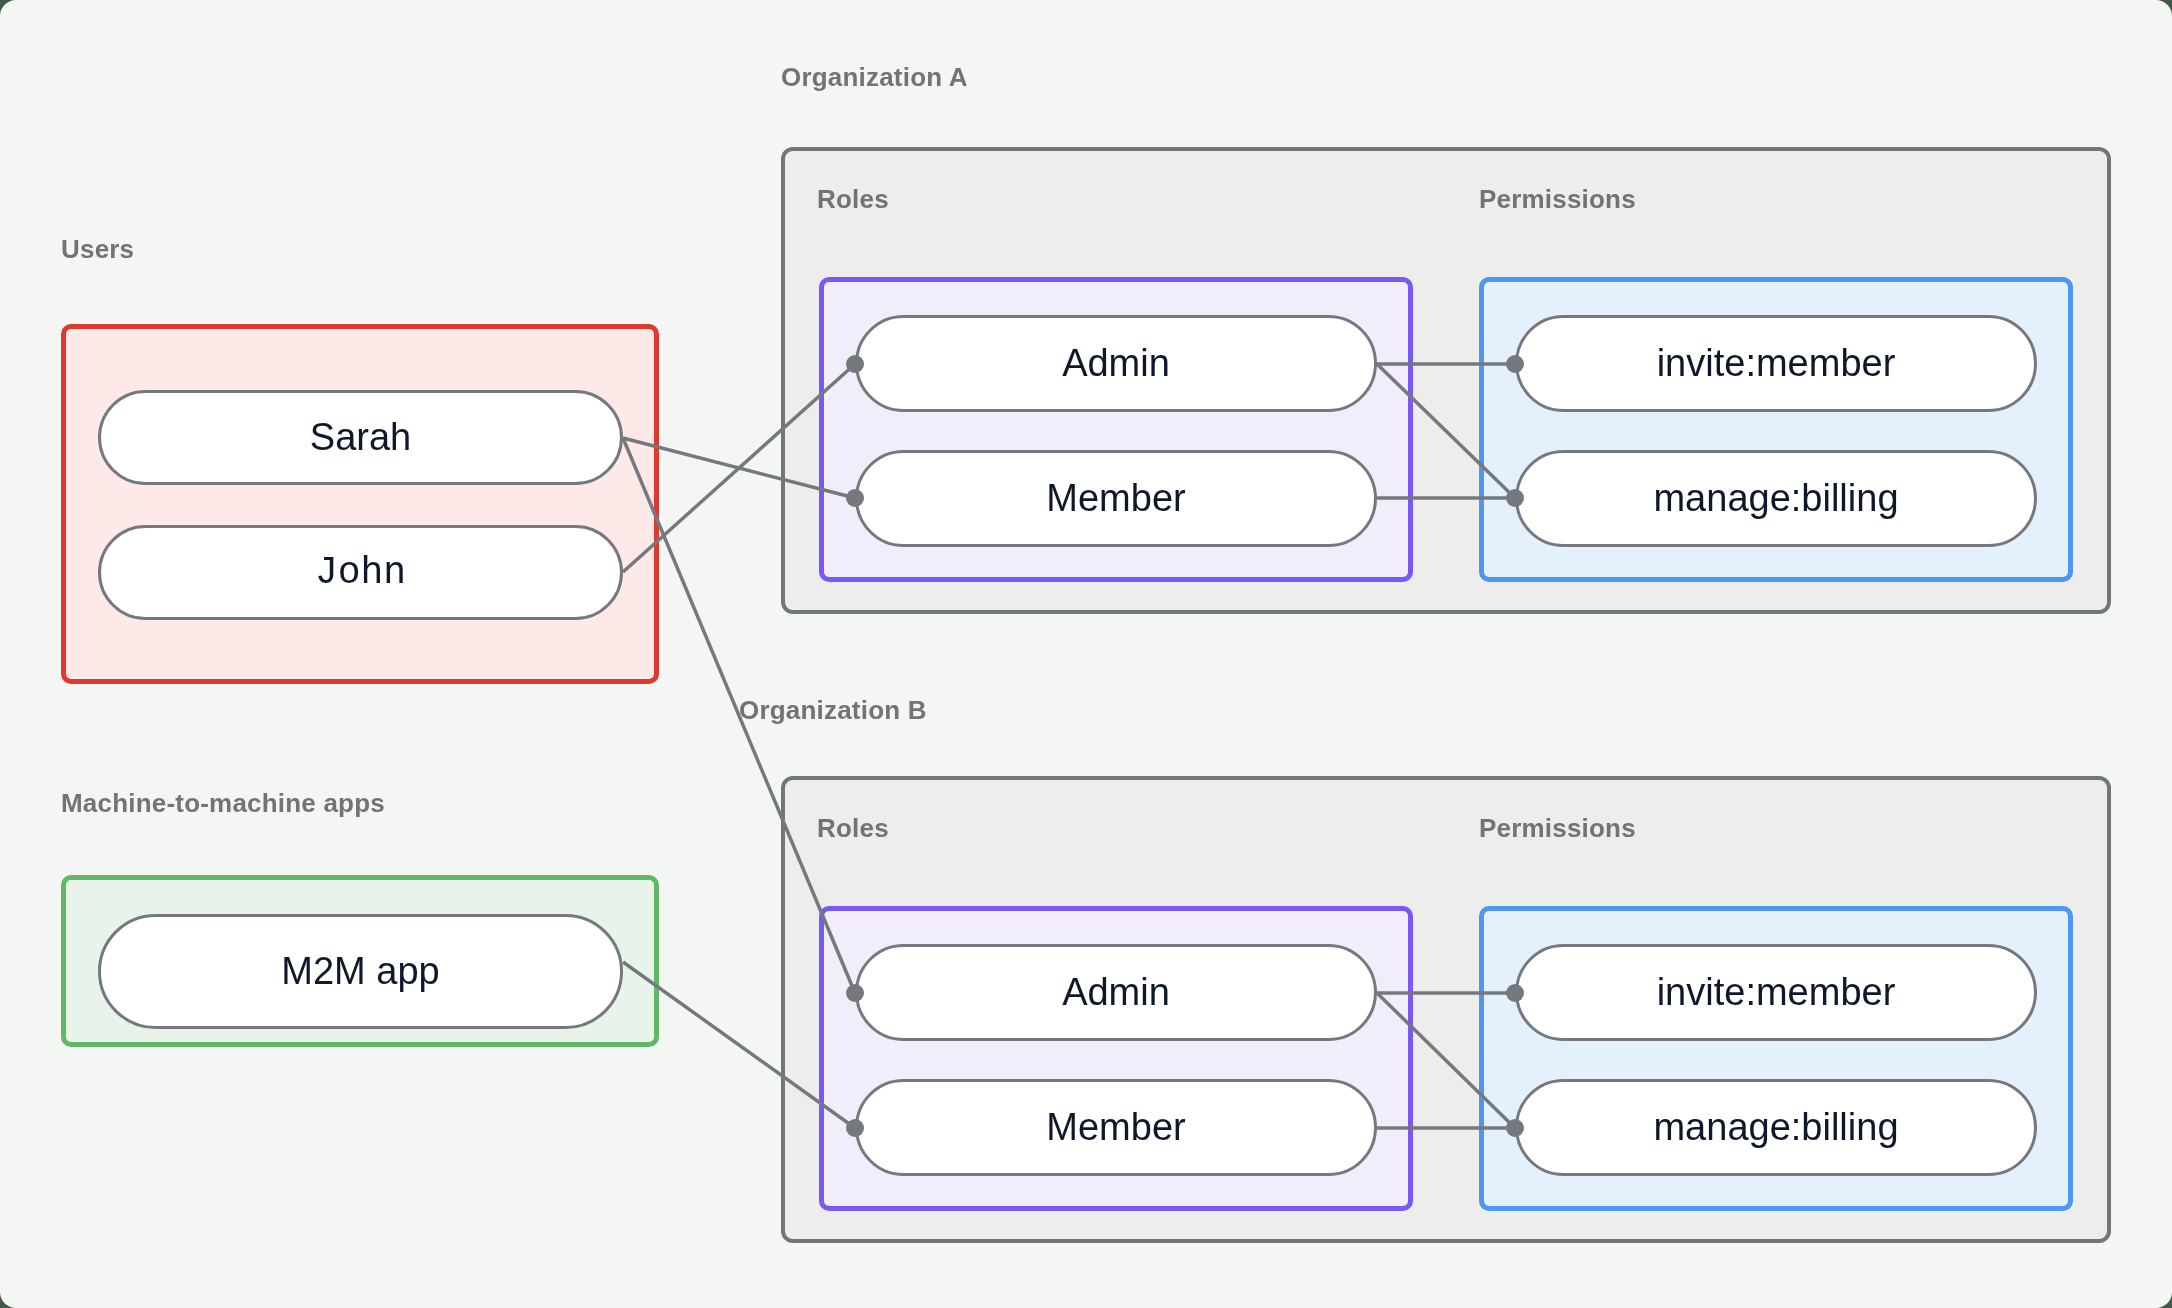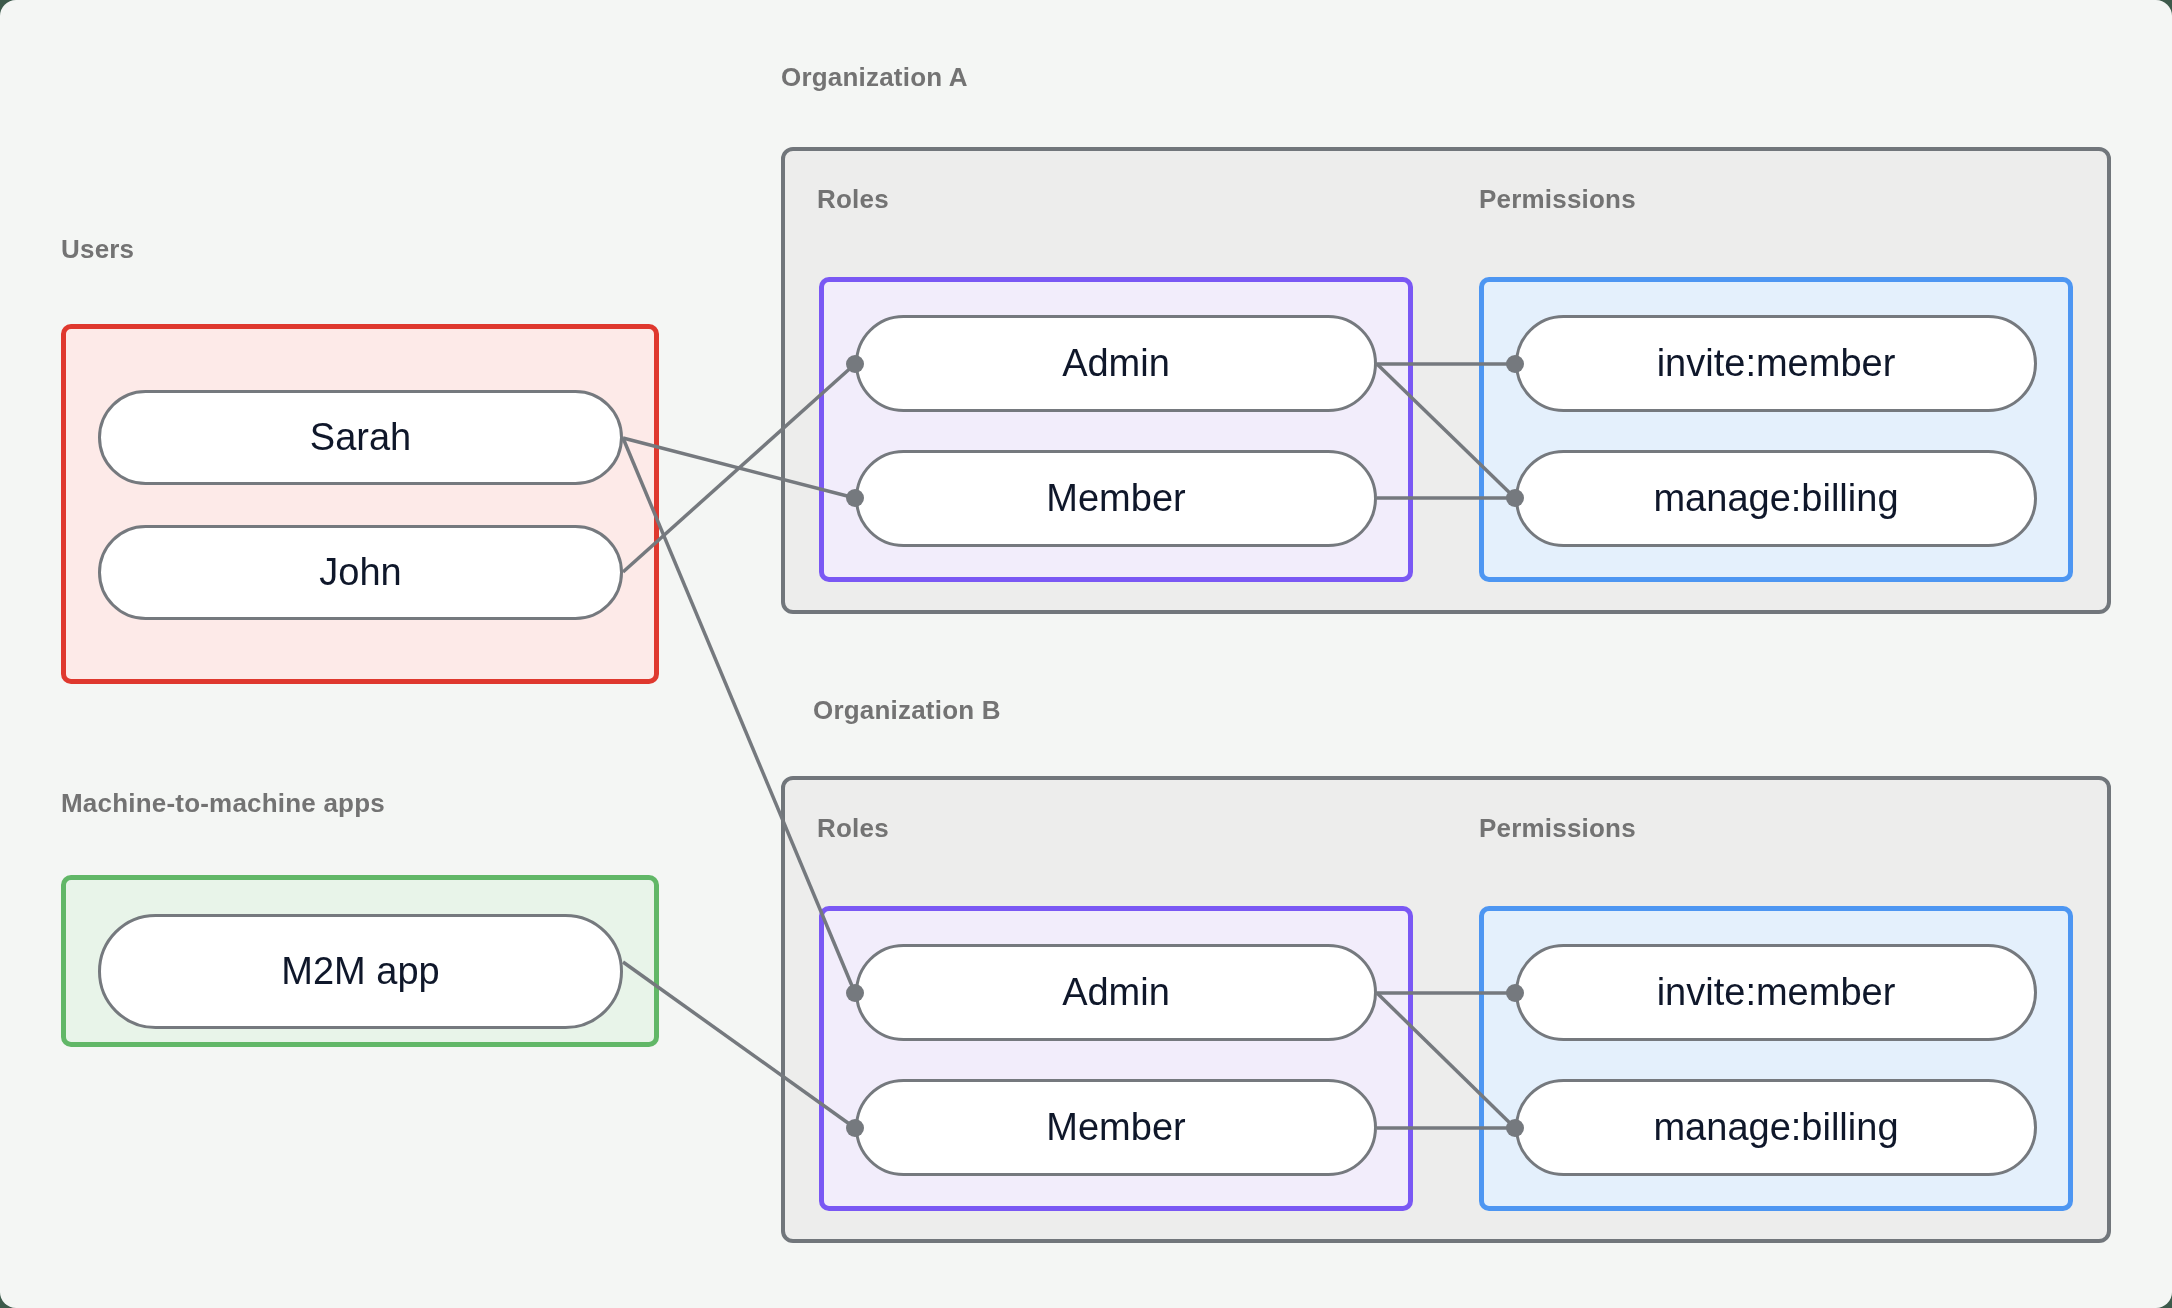"John" div.pill { font-family: none -> Liberation Mono, monospace }
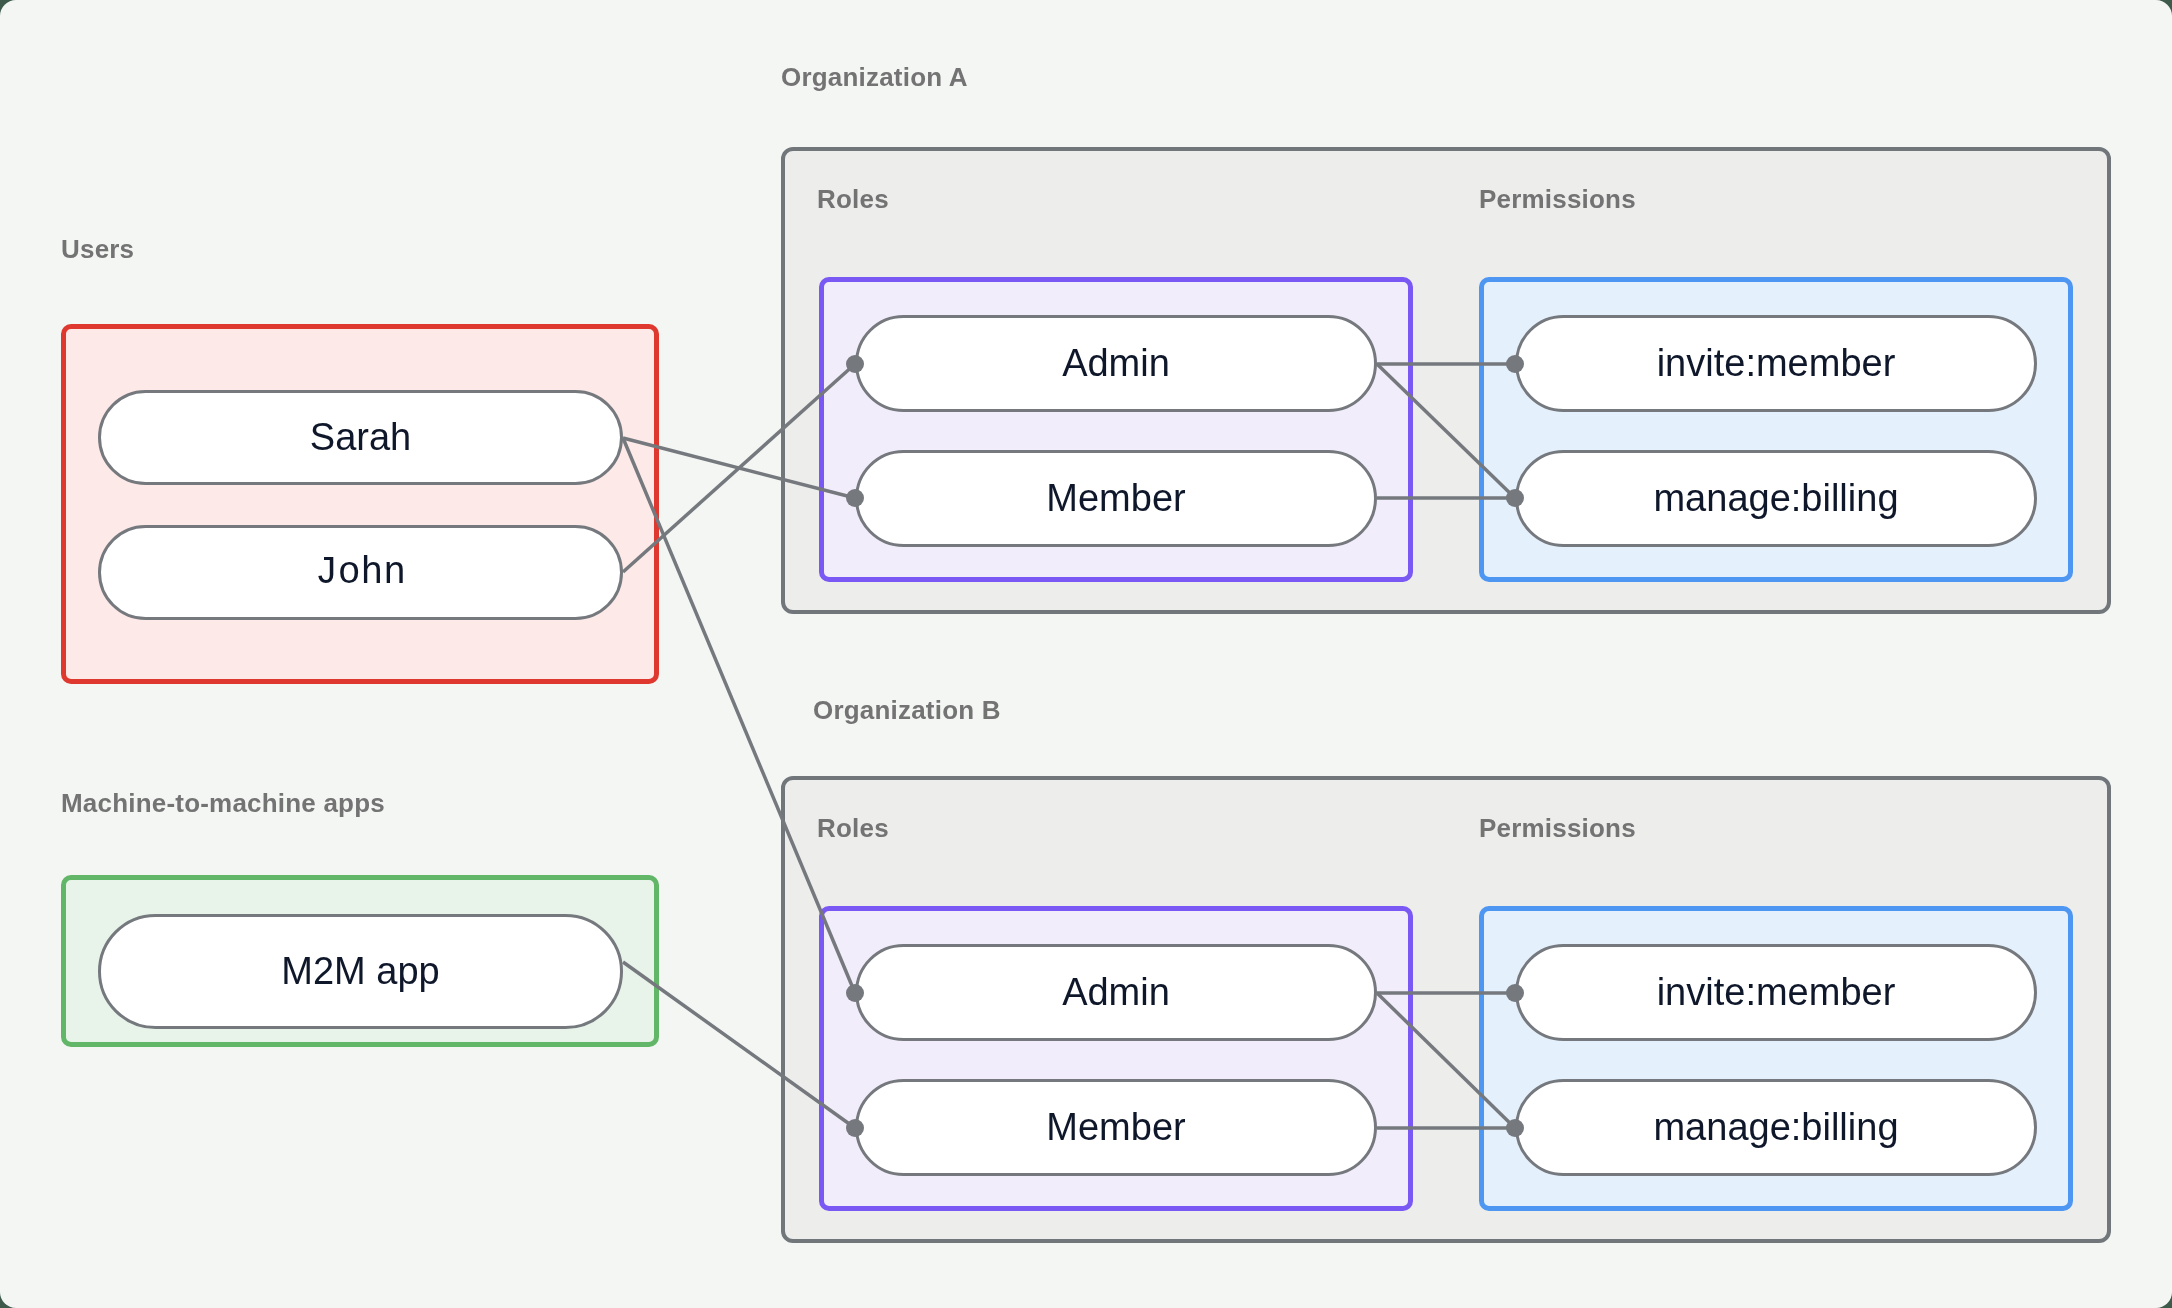"Organization B" div.heading { left: 813px -> 739px }
